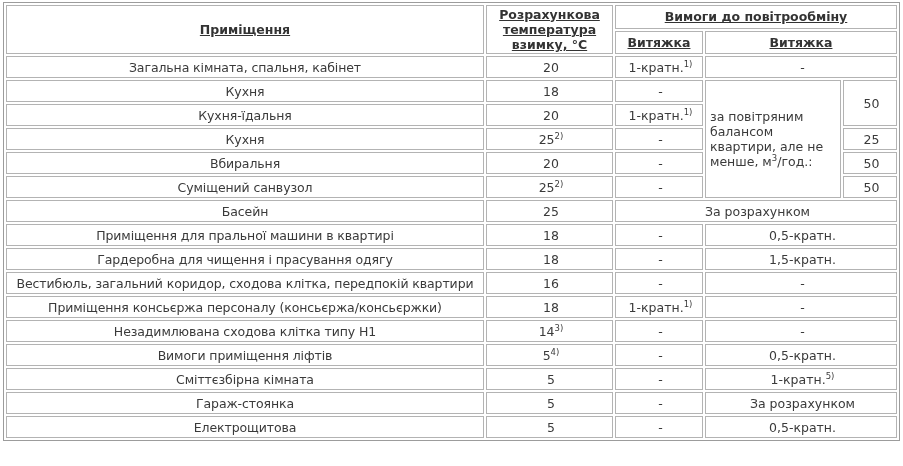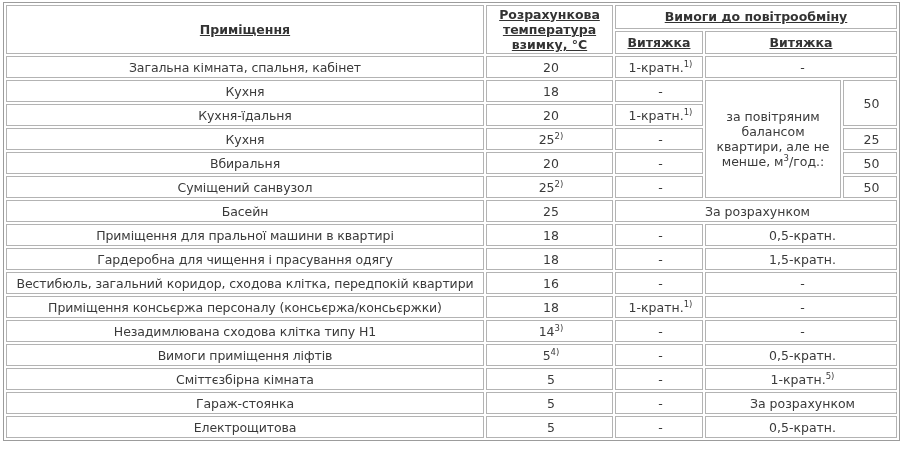"за повітряним балансом квартири, але" td.balance { text-align: center -> left }
